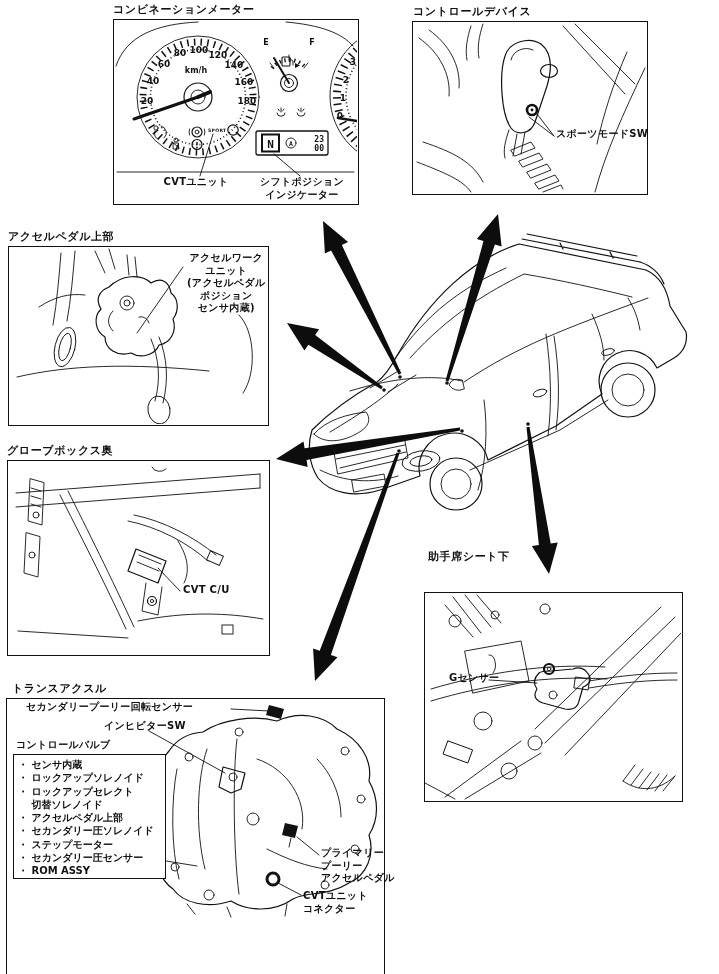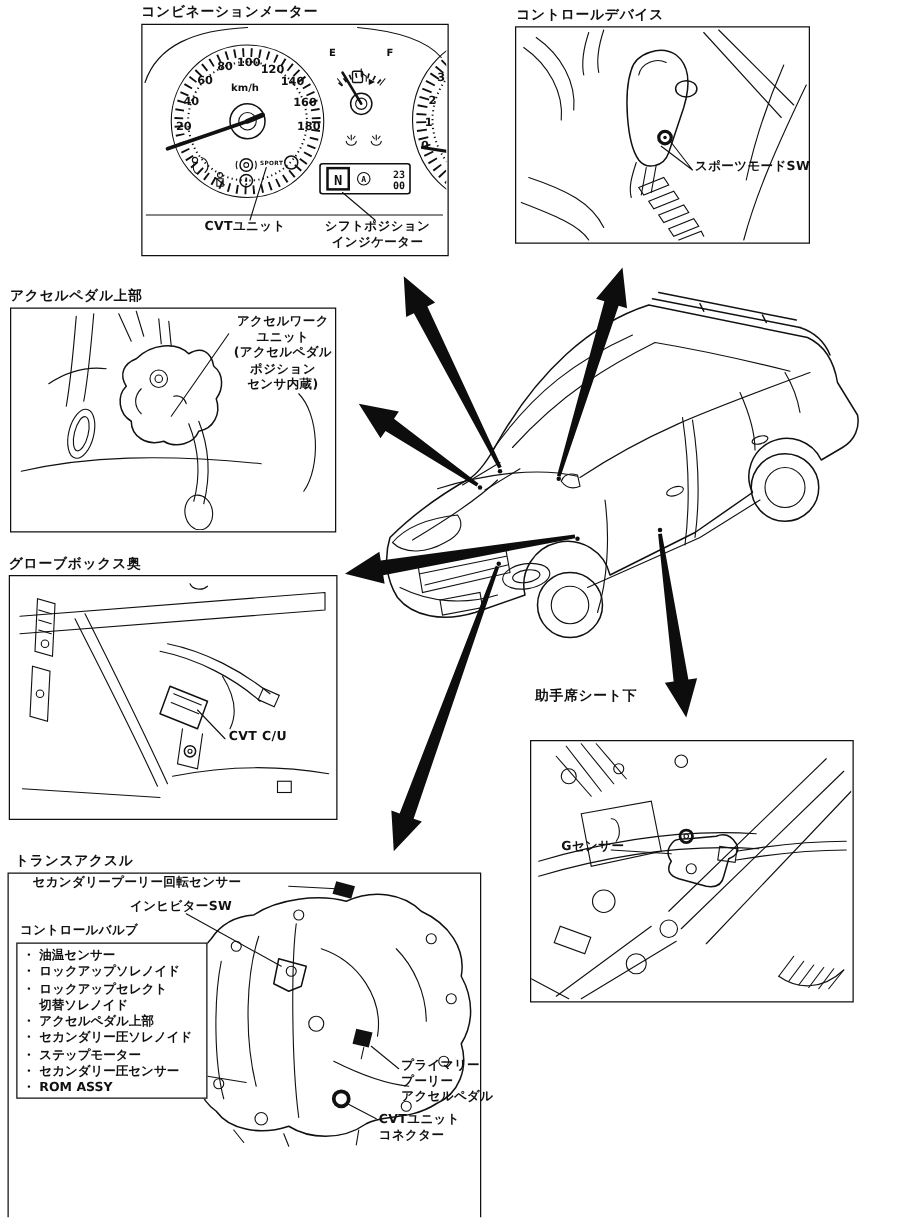"・ 油温センサー" div.item { text: 油温センサー -> センサ内蔵 }
